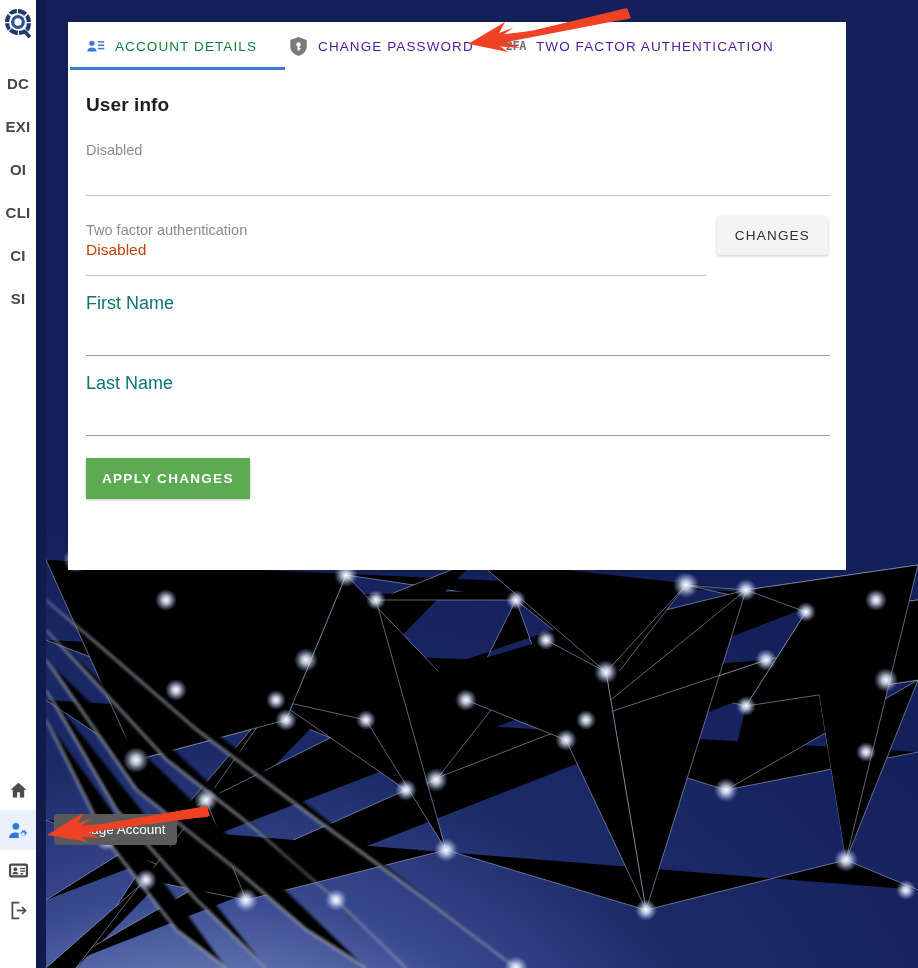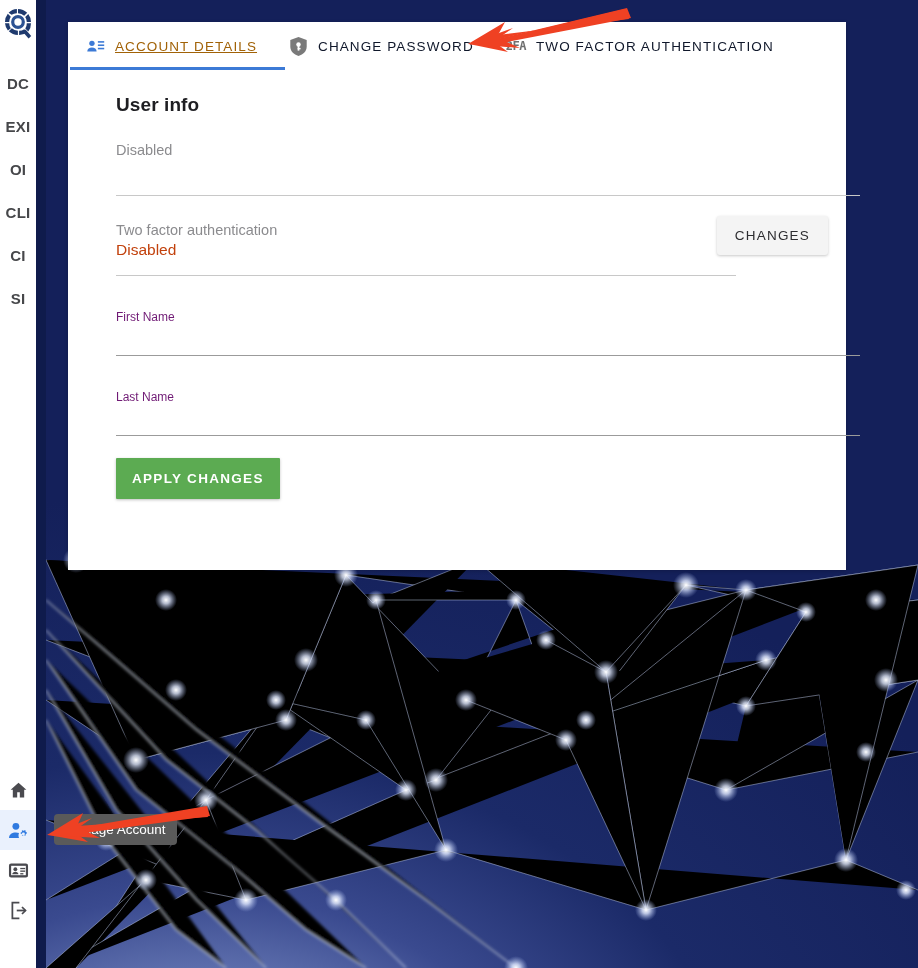"ACCOUNT DETAILS" .tab.active .tab-label { color: #a16207 -> #15803d; text-decoration: underline -> none }
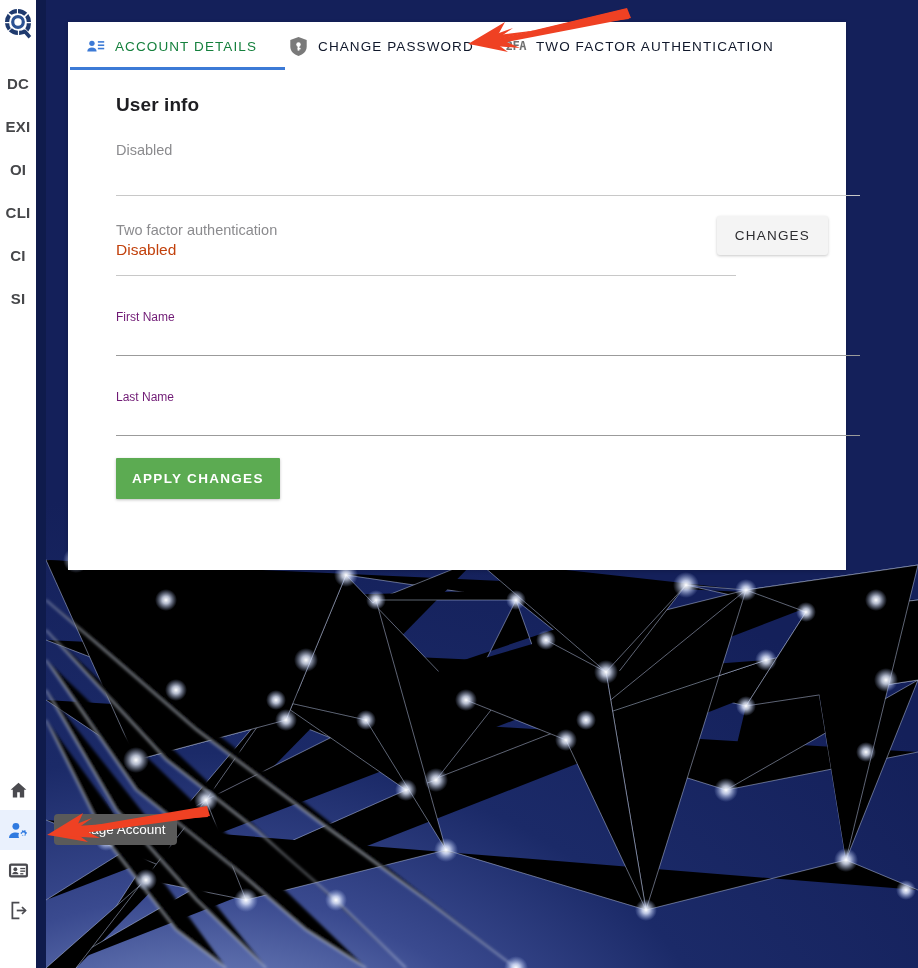"CHANGE PASSWORD" .tab-label { color: #0f172a -> #4c1d95 }
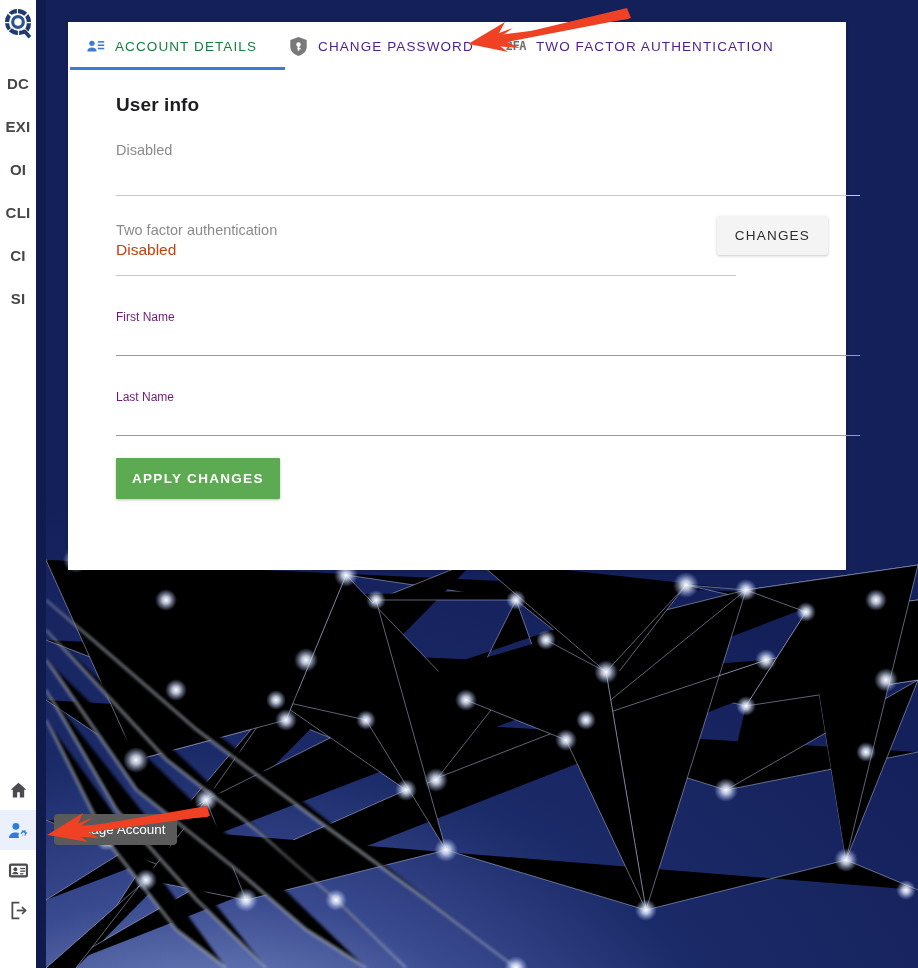"User info" .card-body { margin-left: 30px -> none }
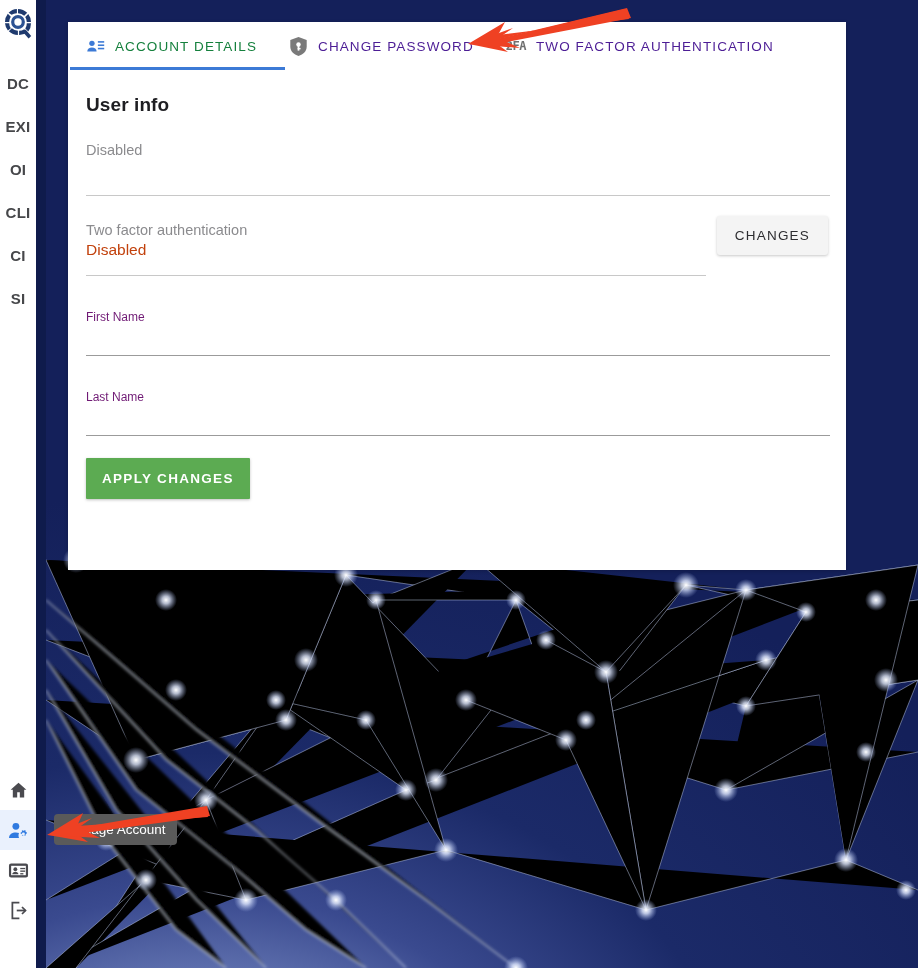"First Name" .field.filled .field-label { color: #701a75 -> #0f766e; font-size: 12px -> 18px; top: 24px -> 7px }
